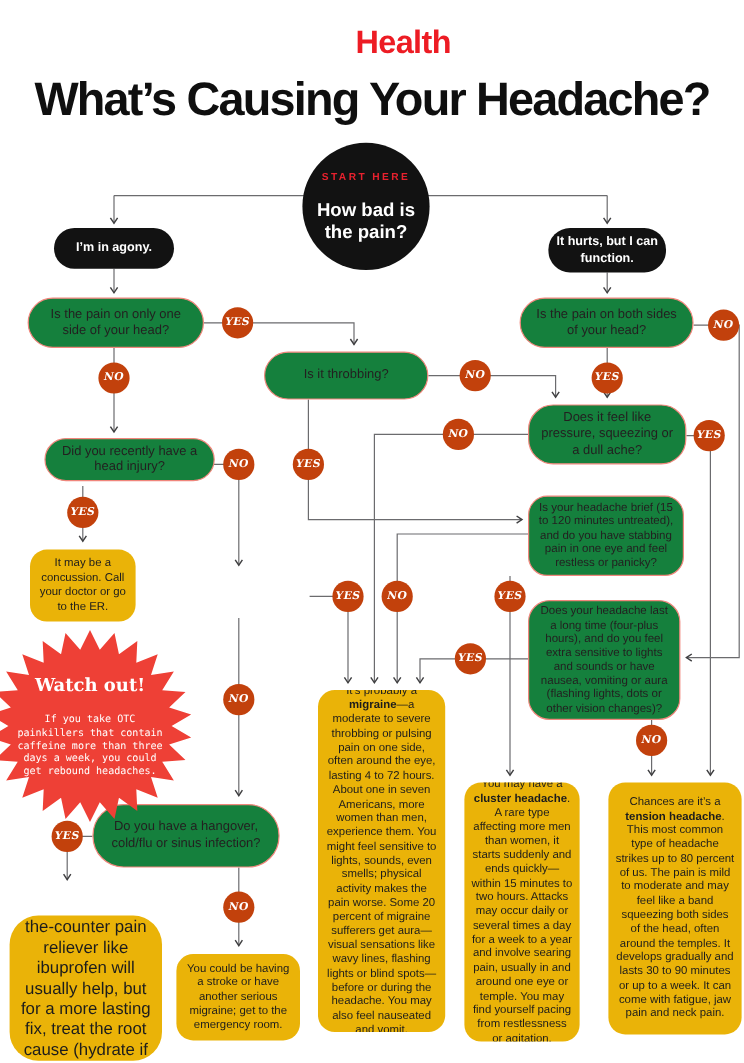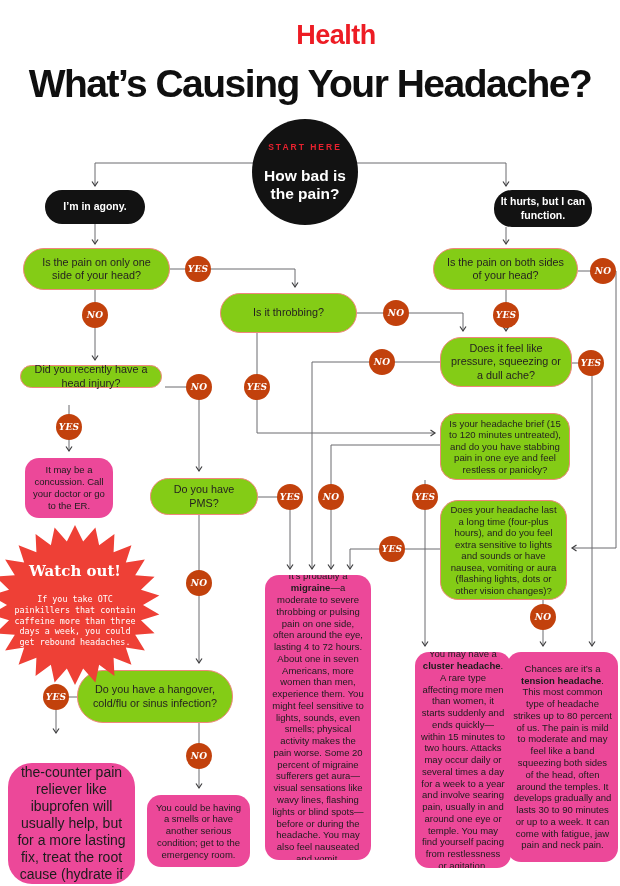"It hurts, but I can" div.pill { margin-left: 37px -> none }
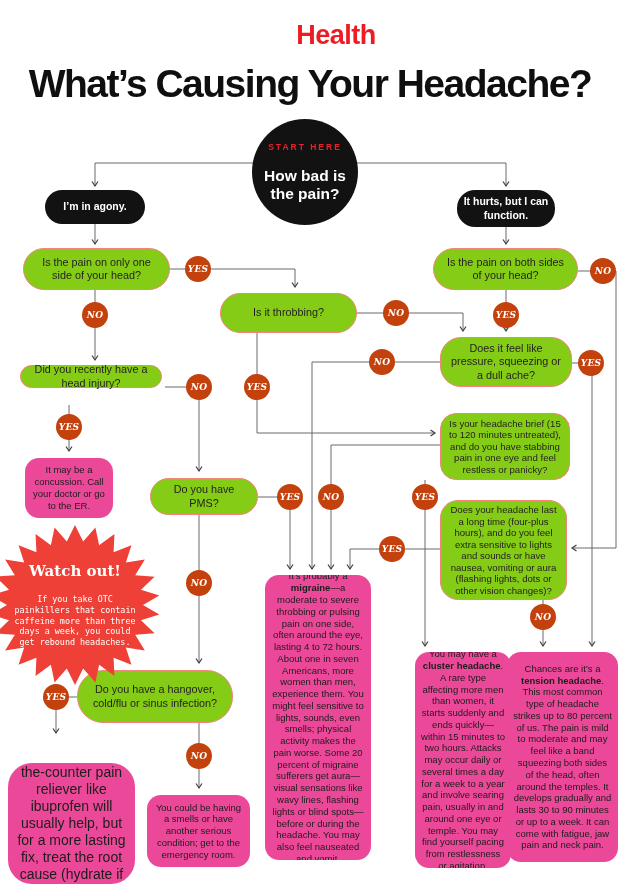"Is the pain on only" .q { background: #84cc16 -> #15803d }
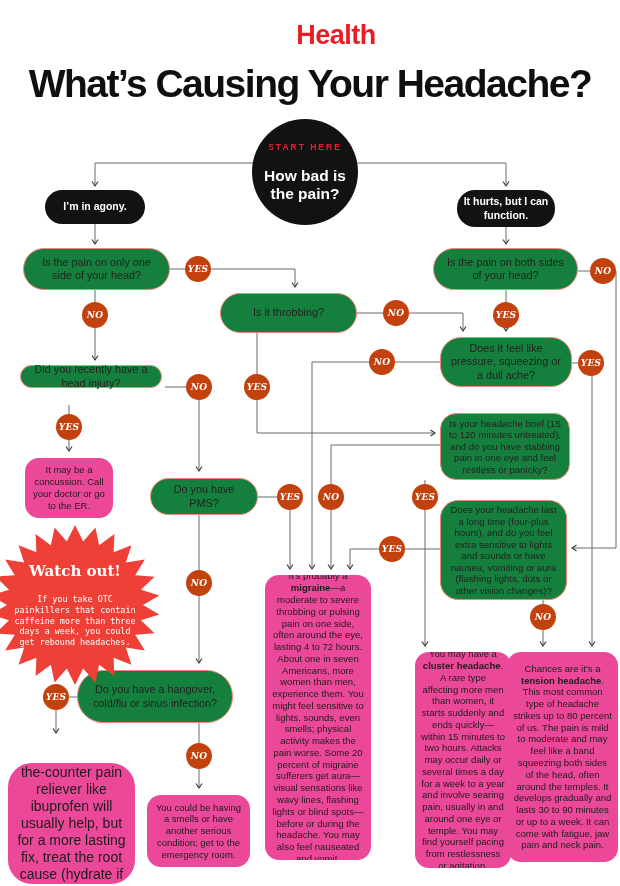"Did you recently have a" div.q { height: 23px -> 36px; left: 20px -> 37px }
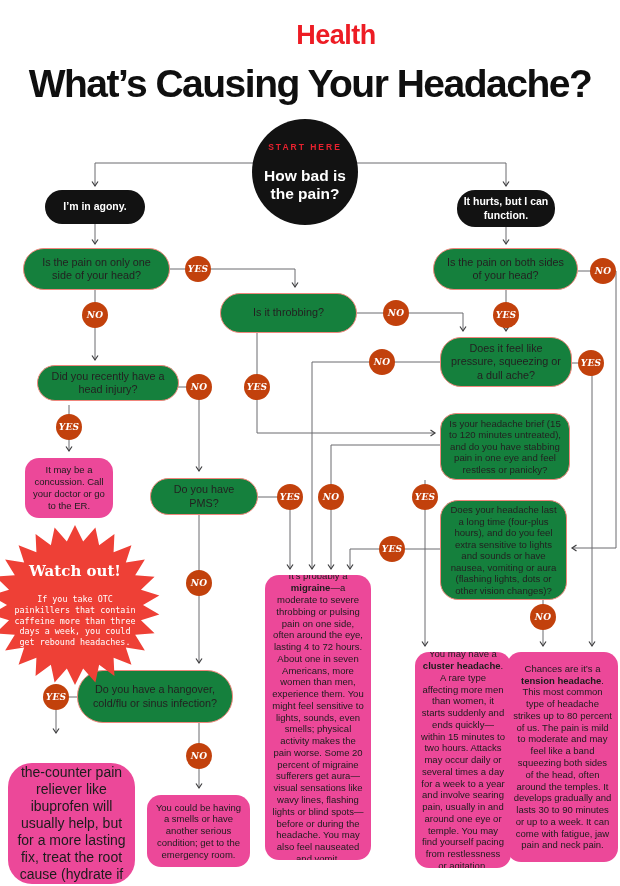"It may be a concussion." .out { background: #ec4899 -> #eab308 }
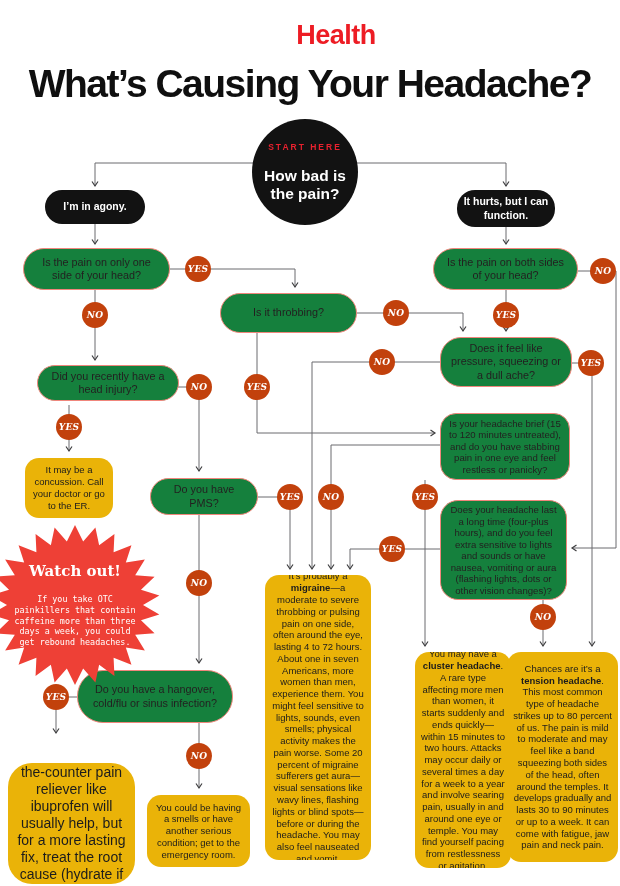"Do you have PMS?" div.q { html: <div>Do you have PMS?</div> -> none }
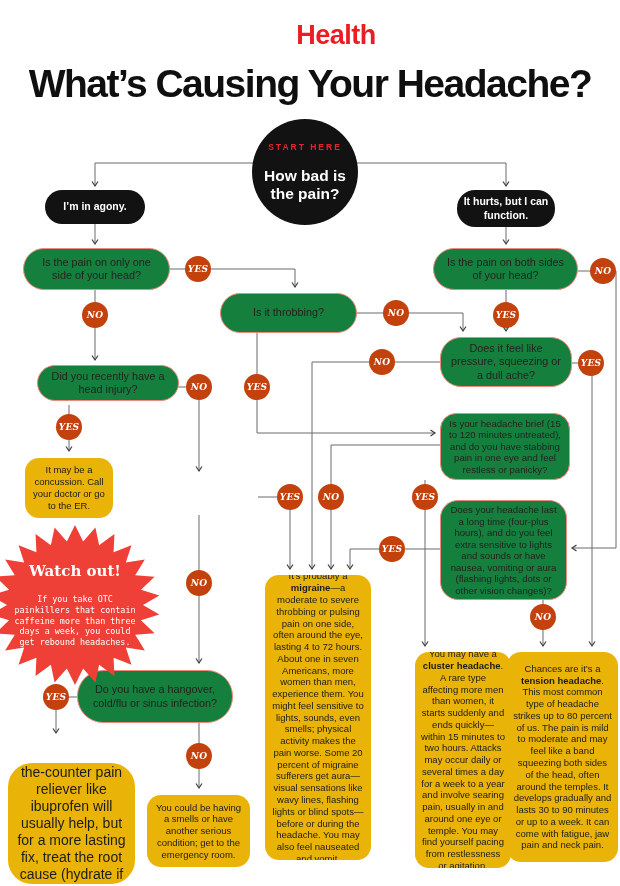"You may have a cluster" div.out { margin-left: 28px -> none }
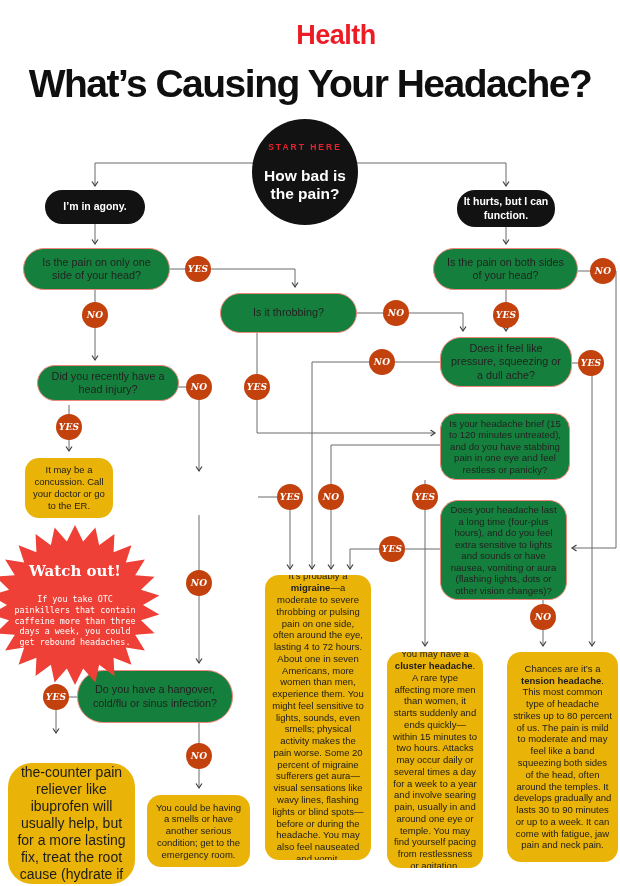"You could be having a" div.out { text: smells or have another serious condition -> stroke or have another serious migraine }
